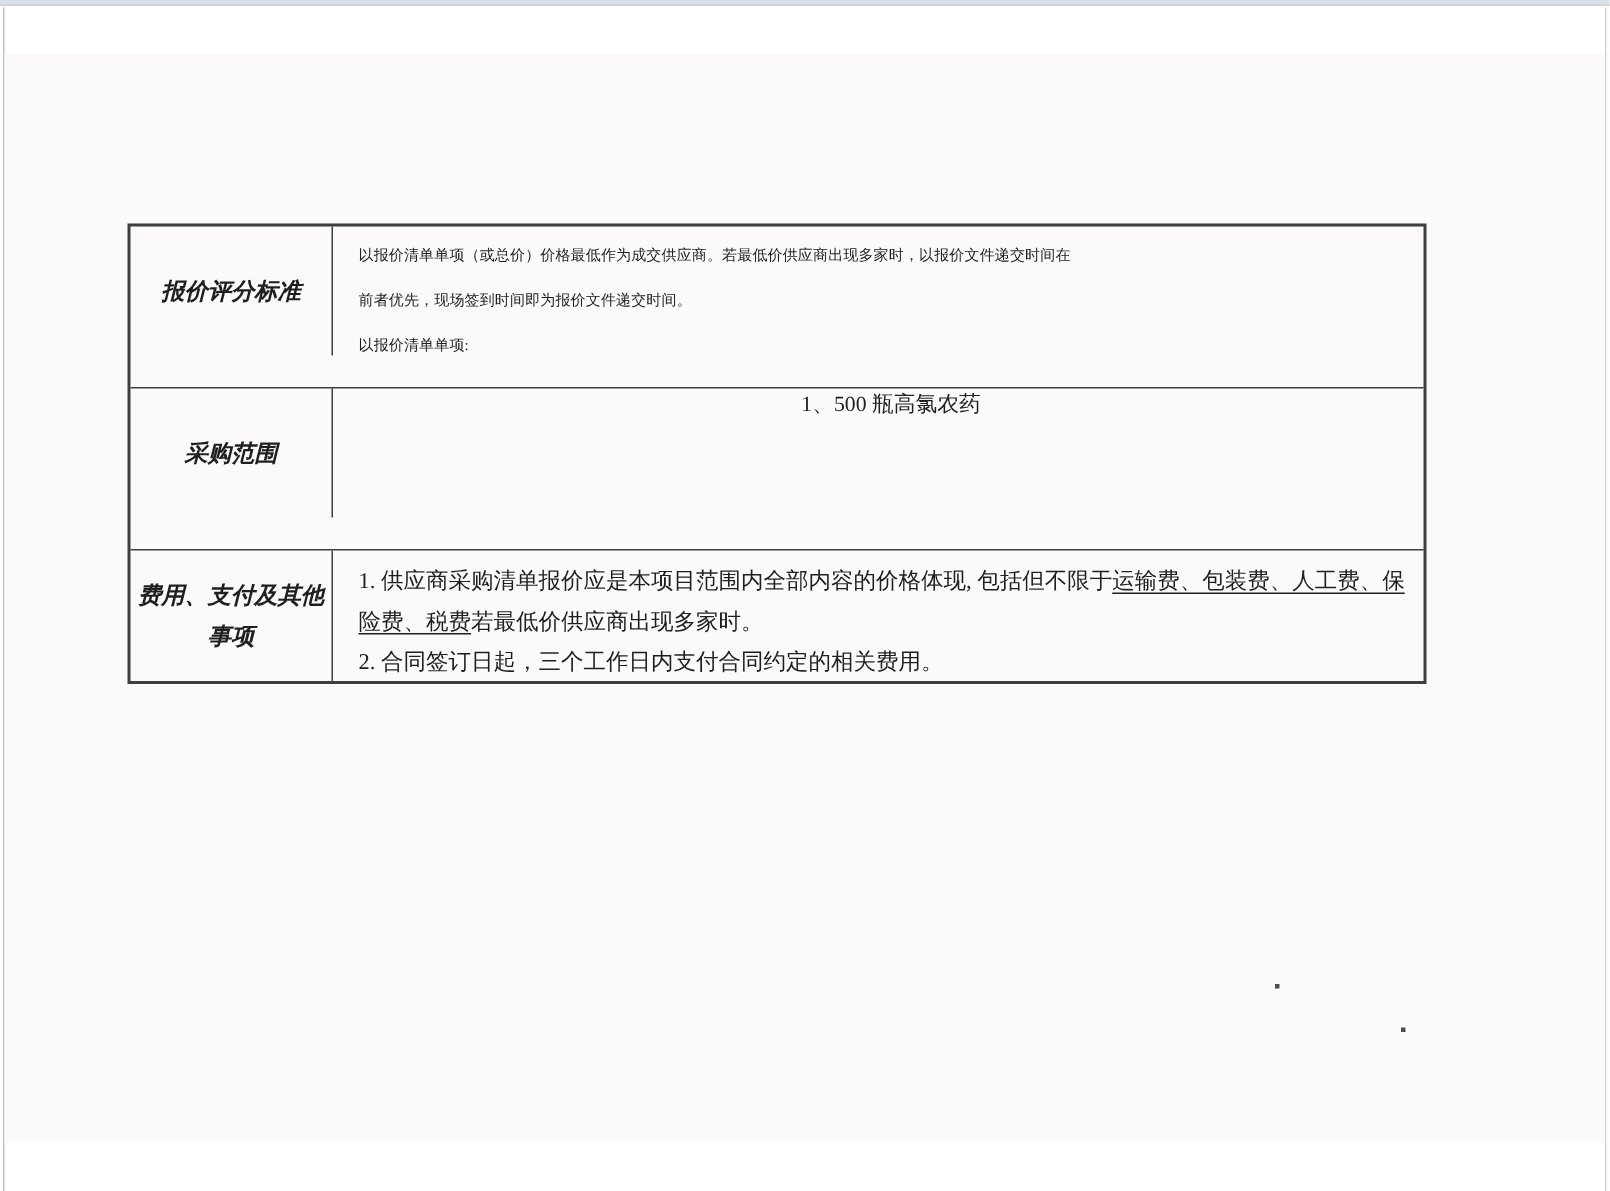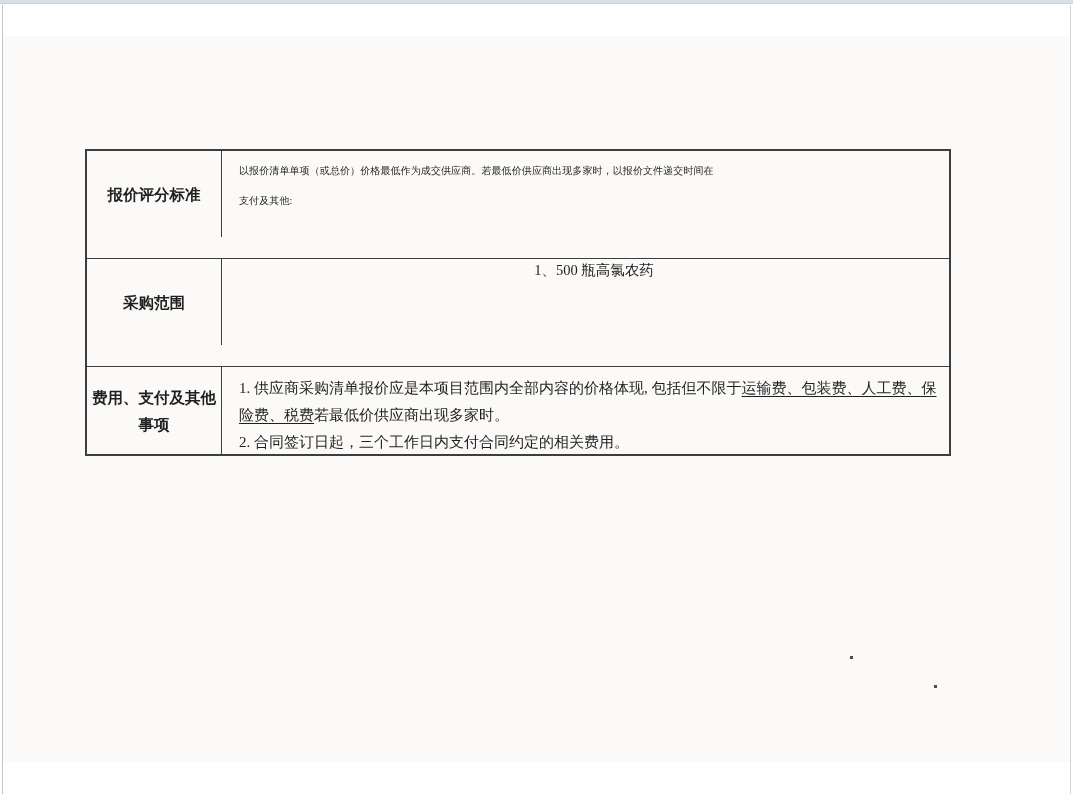"报价评分标准" .th { font-style: none -> italic }
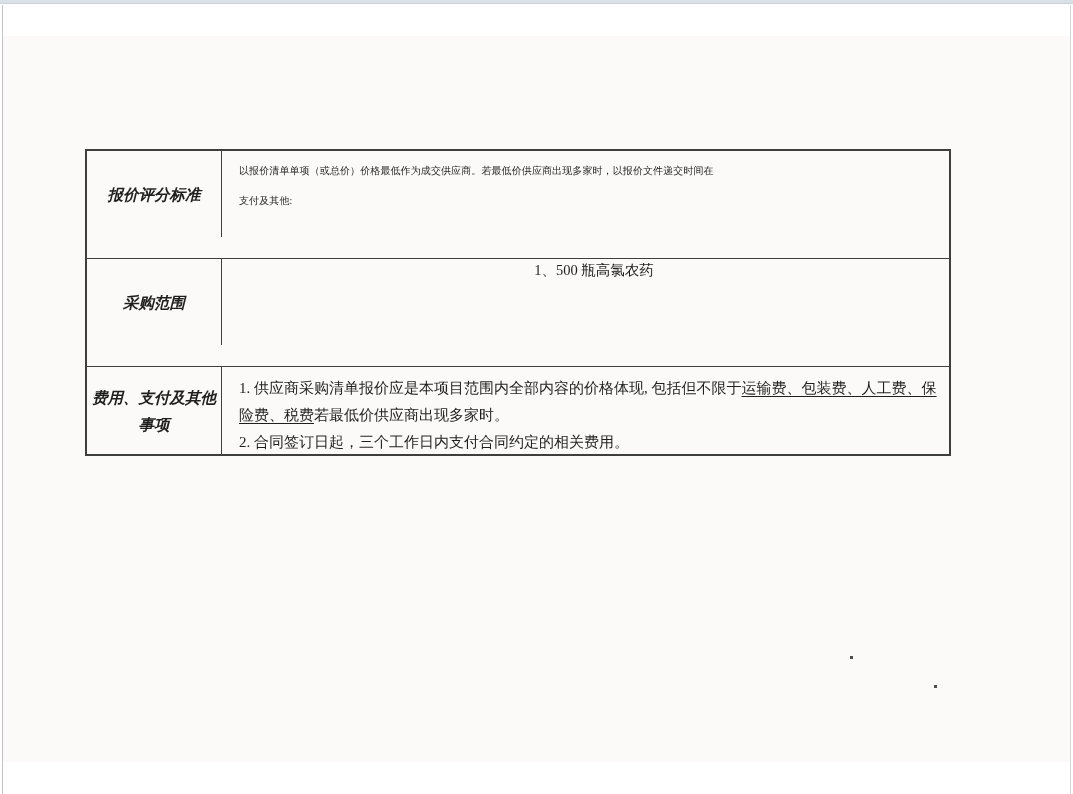"前者优先，现场签到时间即为报价文件递交时间。" div.line { html: none -> <div>前者优先，现场签到时间即为报价文件递交时间。</div> }
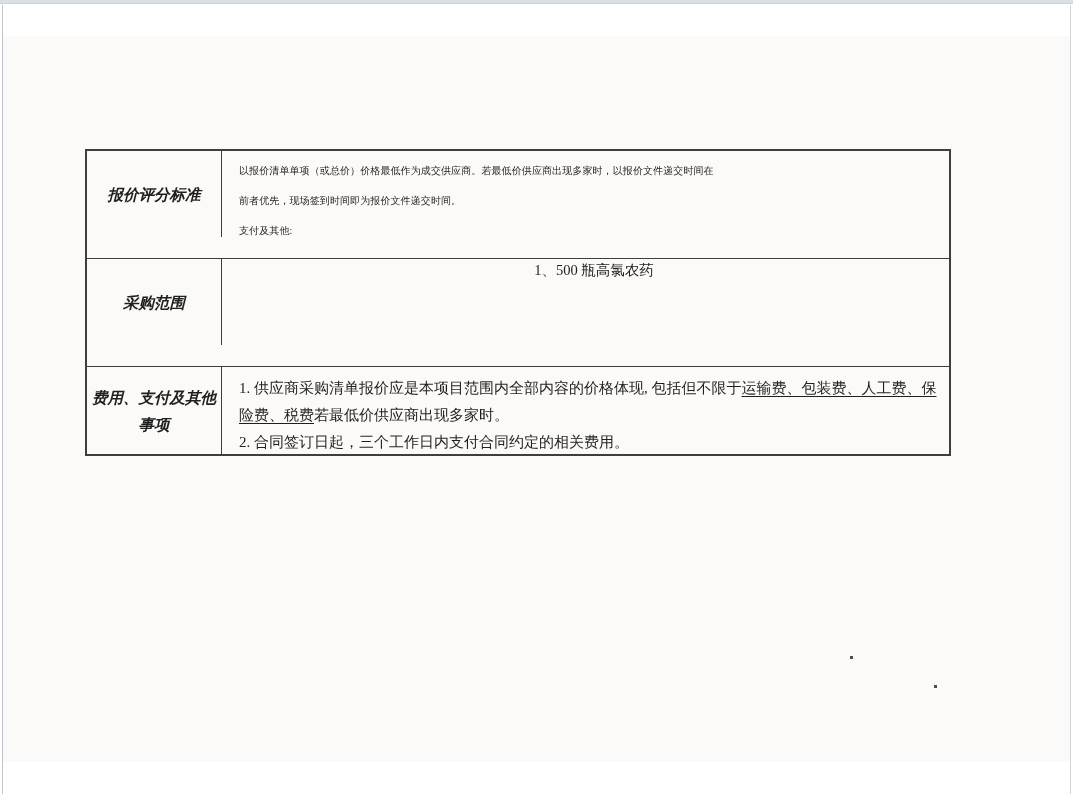"支付及其他:" div.line { text: 支付及其他 -> 以报价清单单项 }
